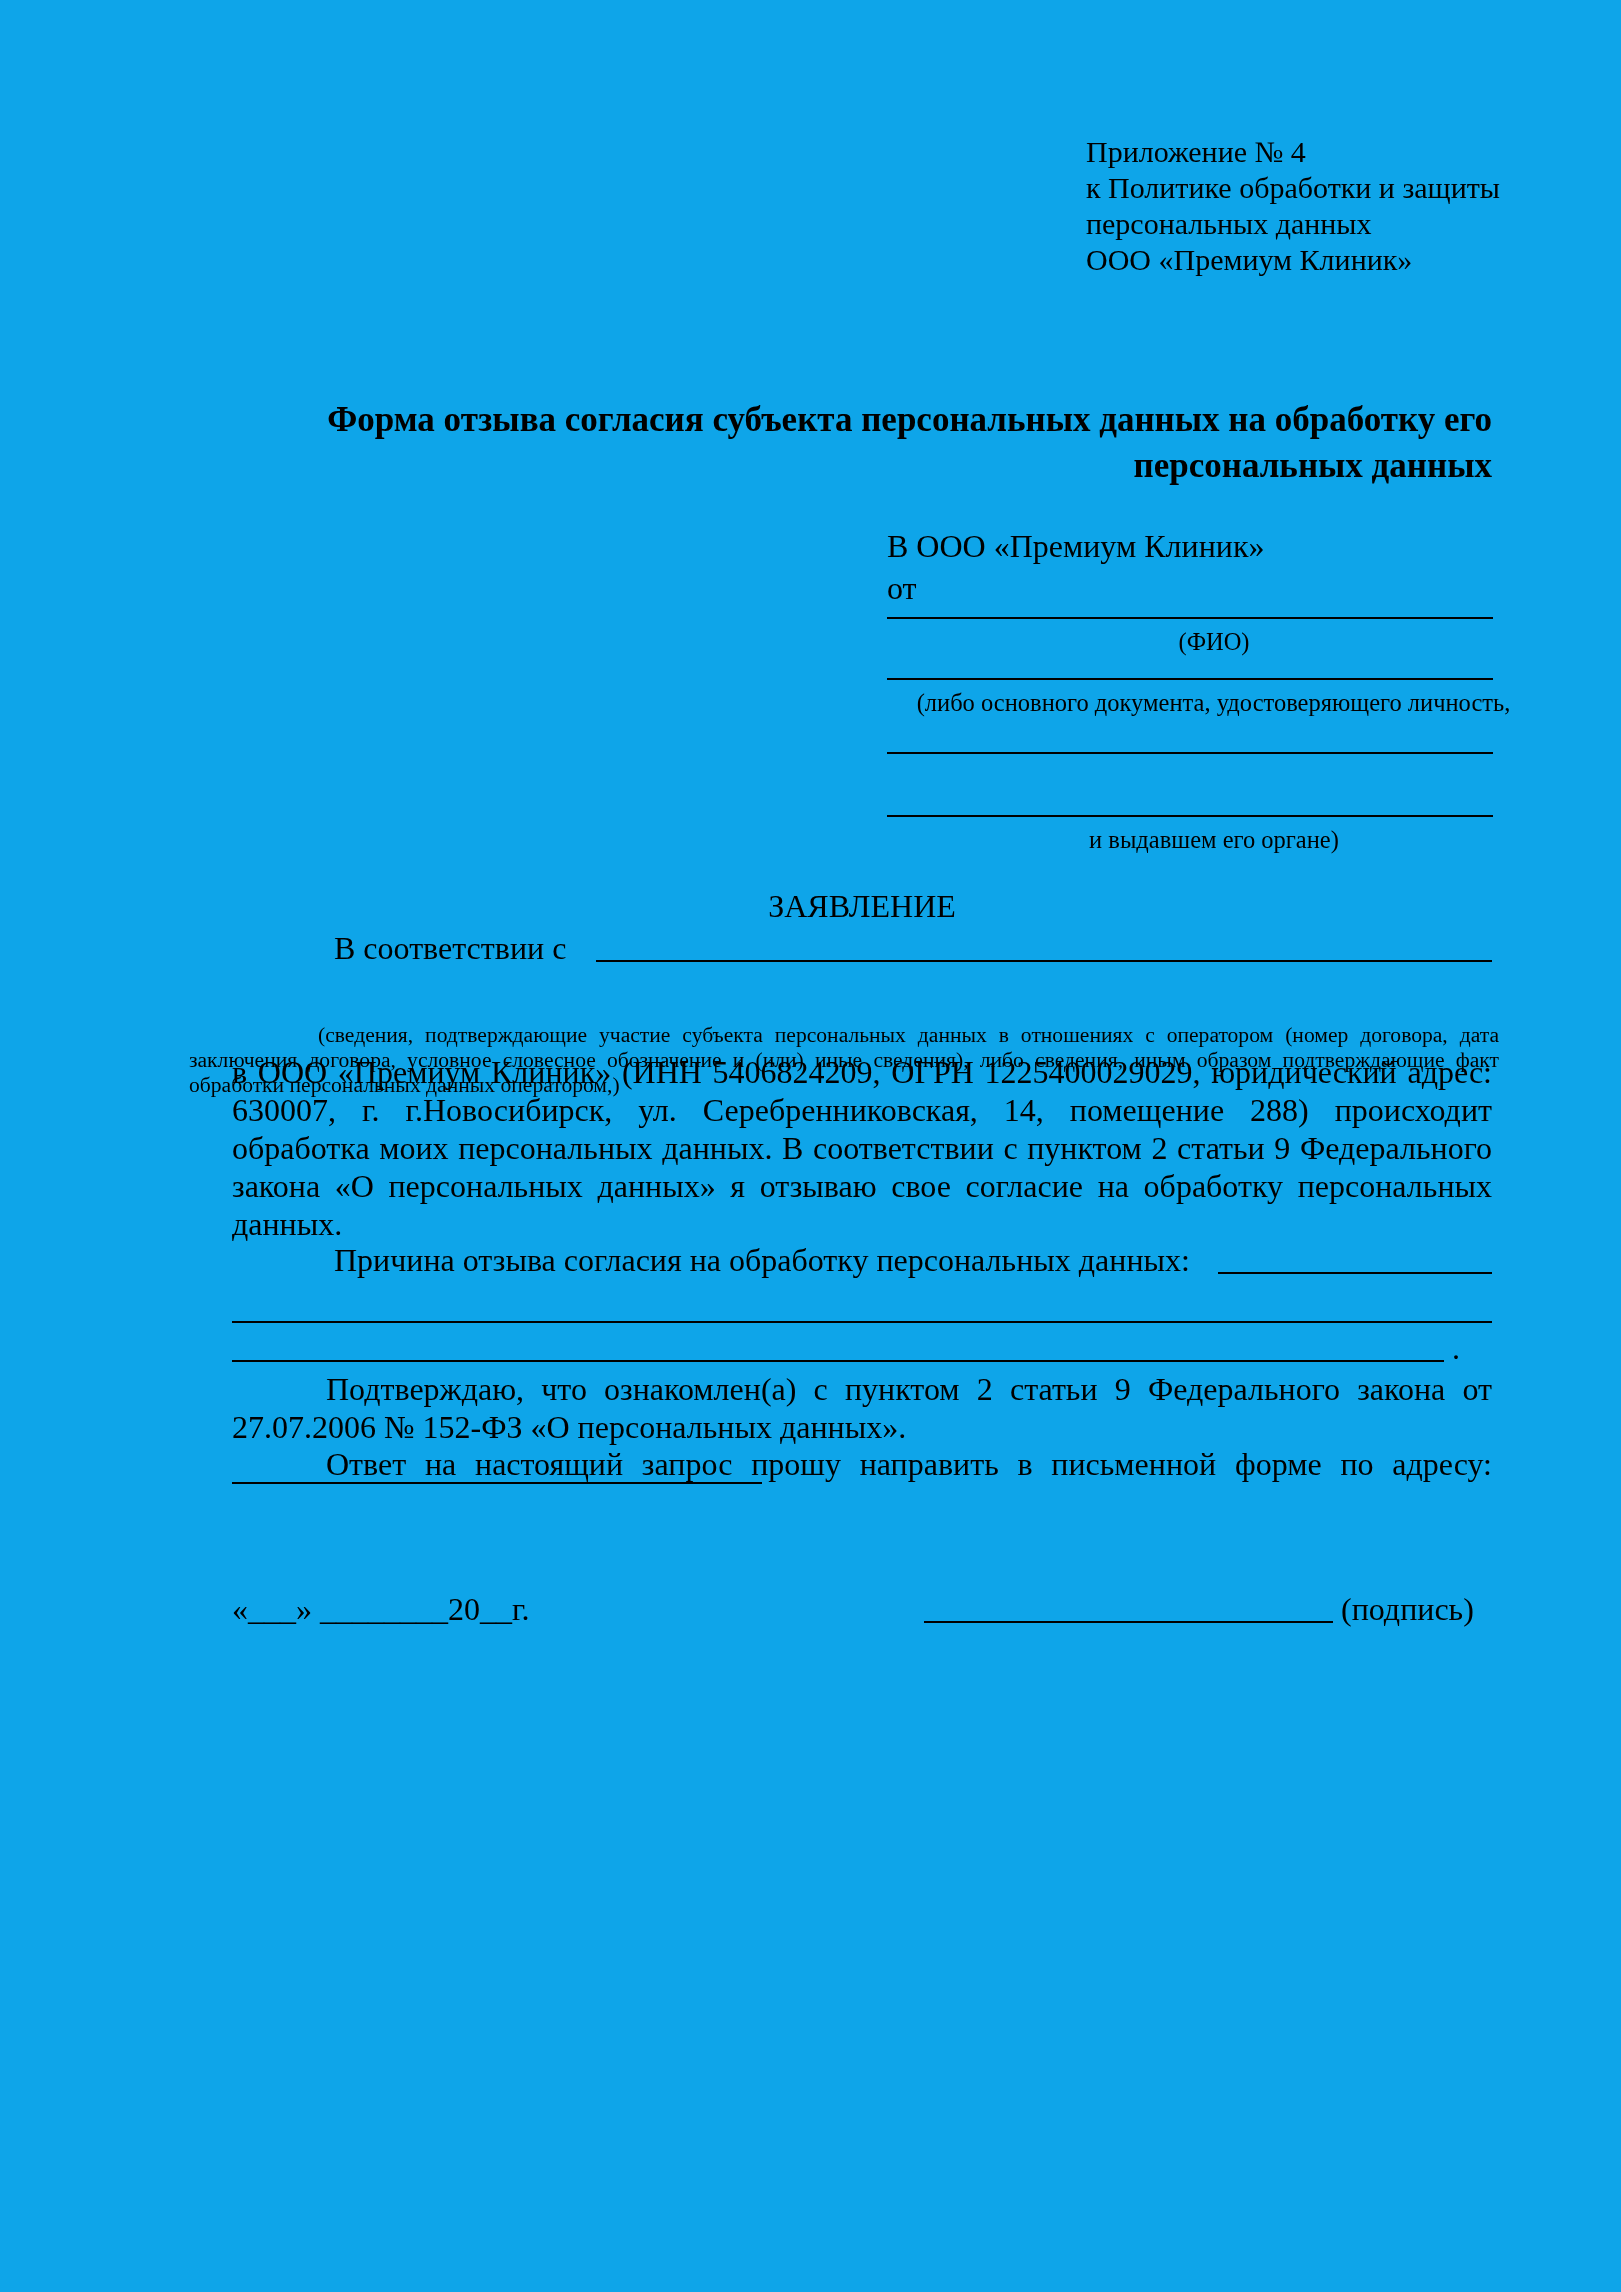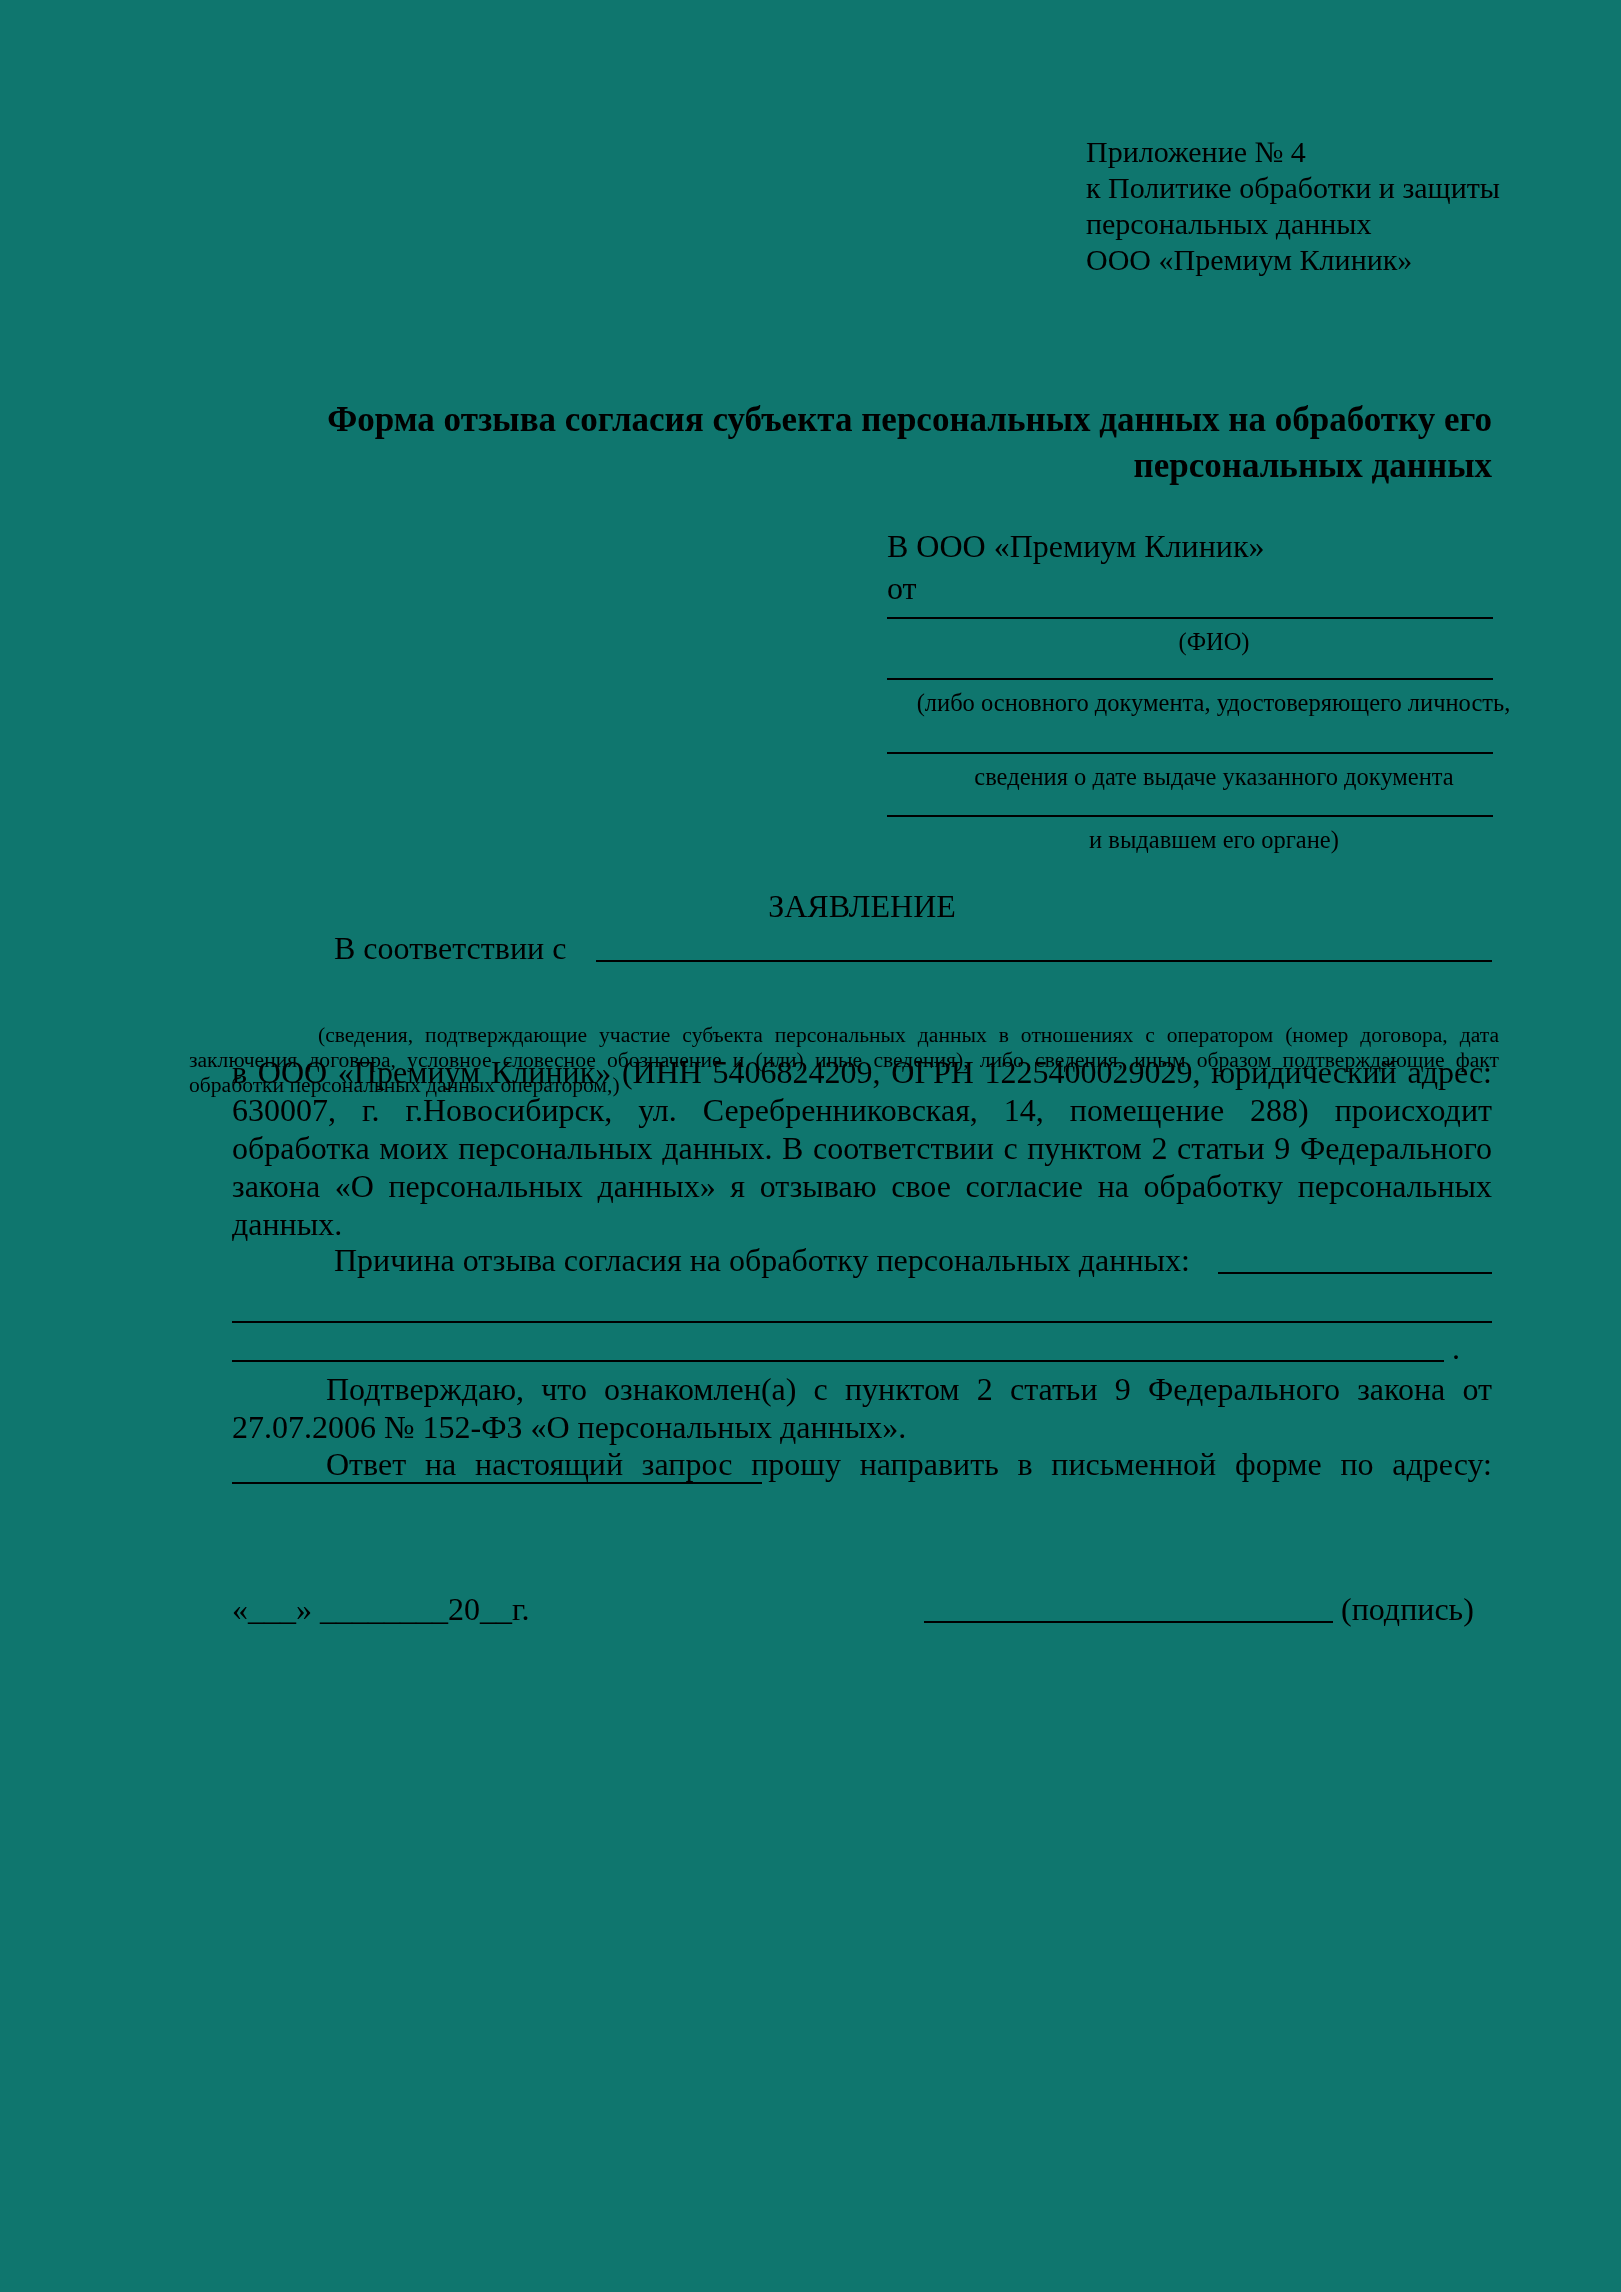"Приложение № 4" .page { background: #0f766e -> #0ea5e9 }
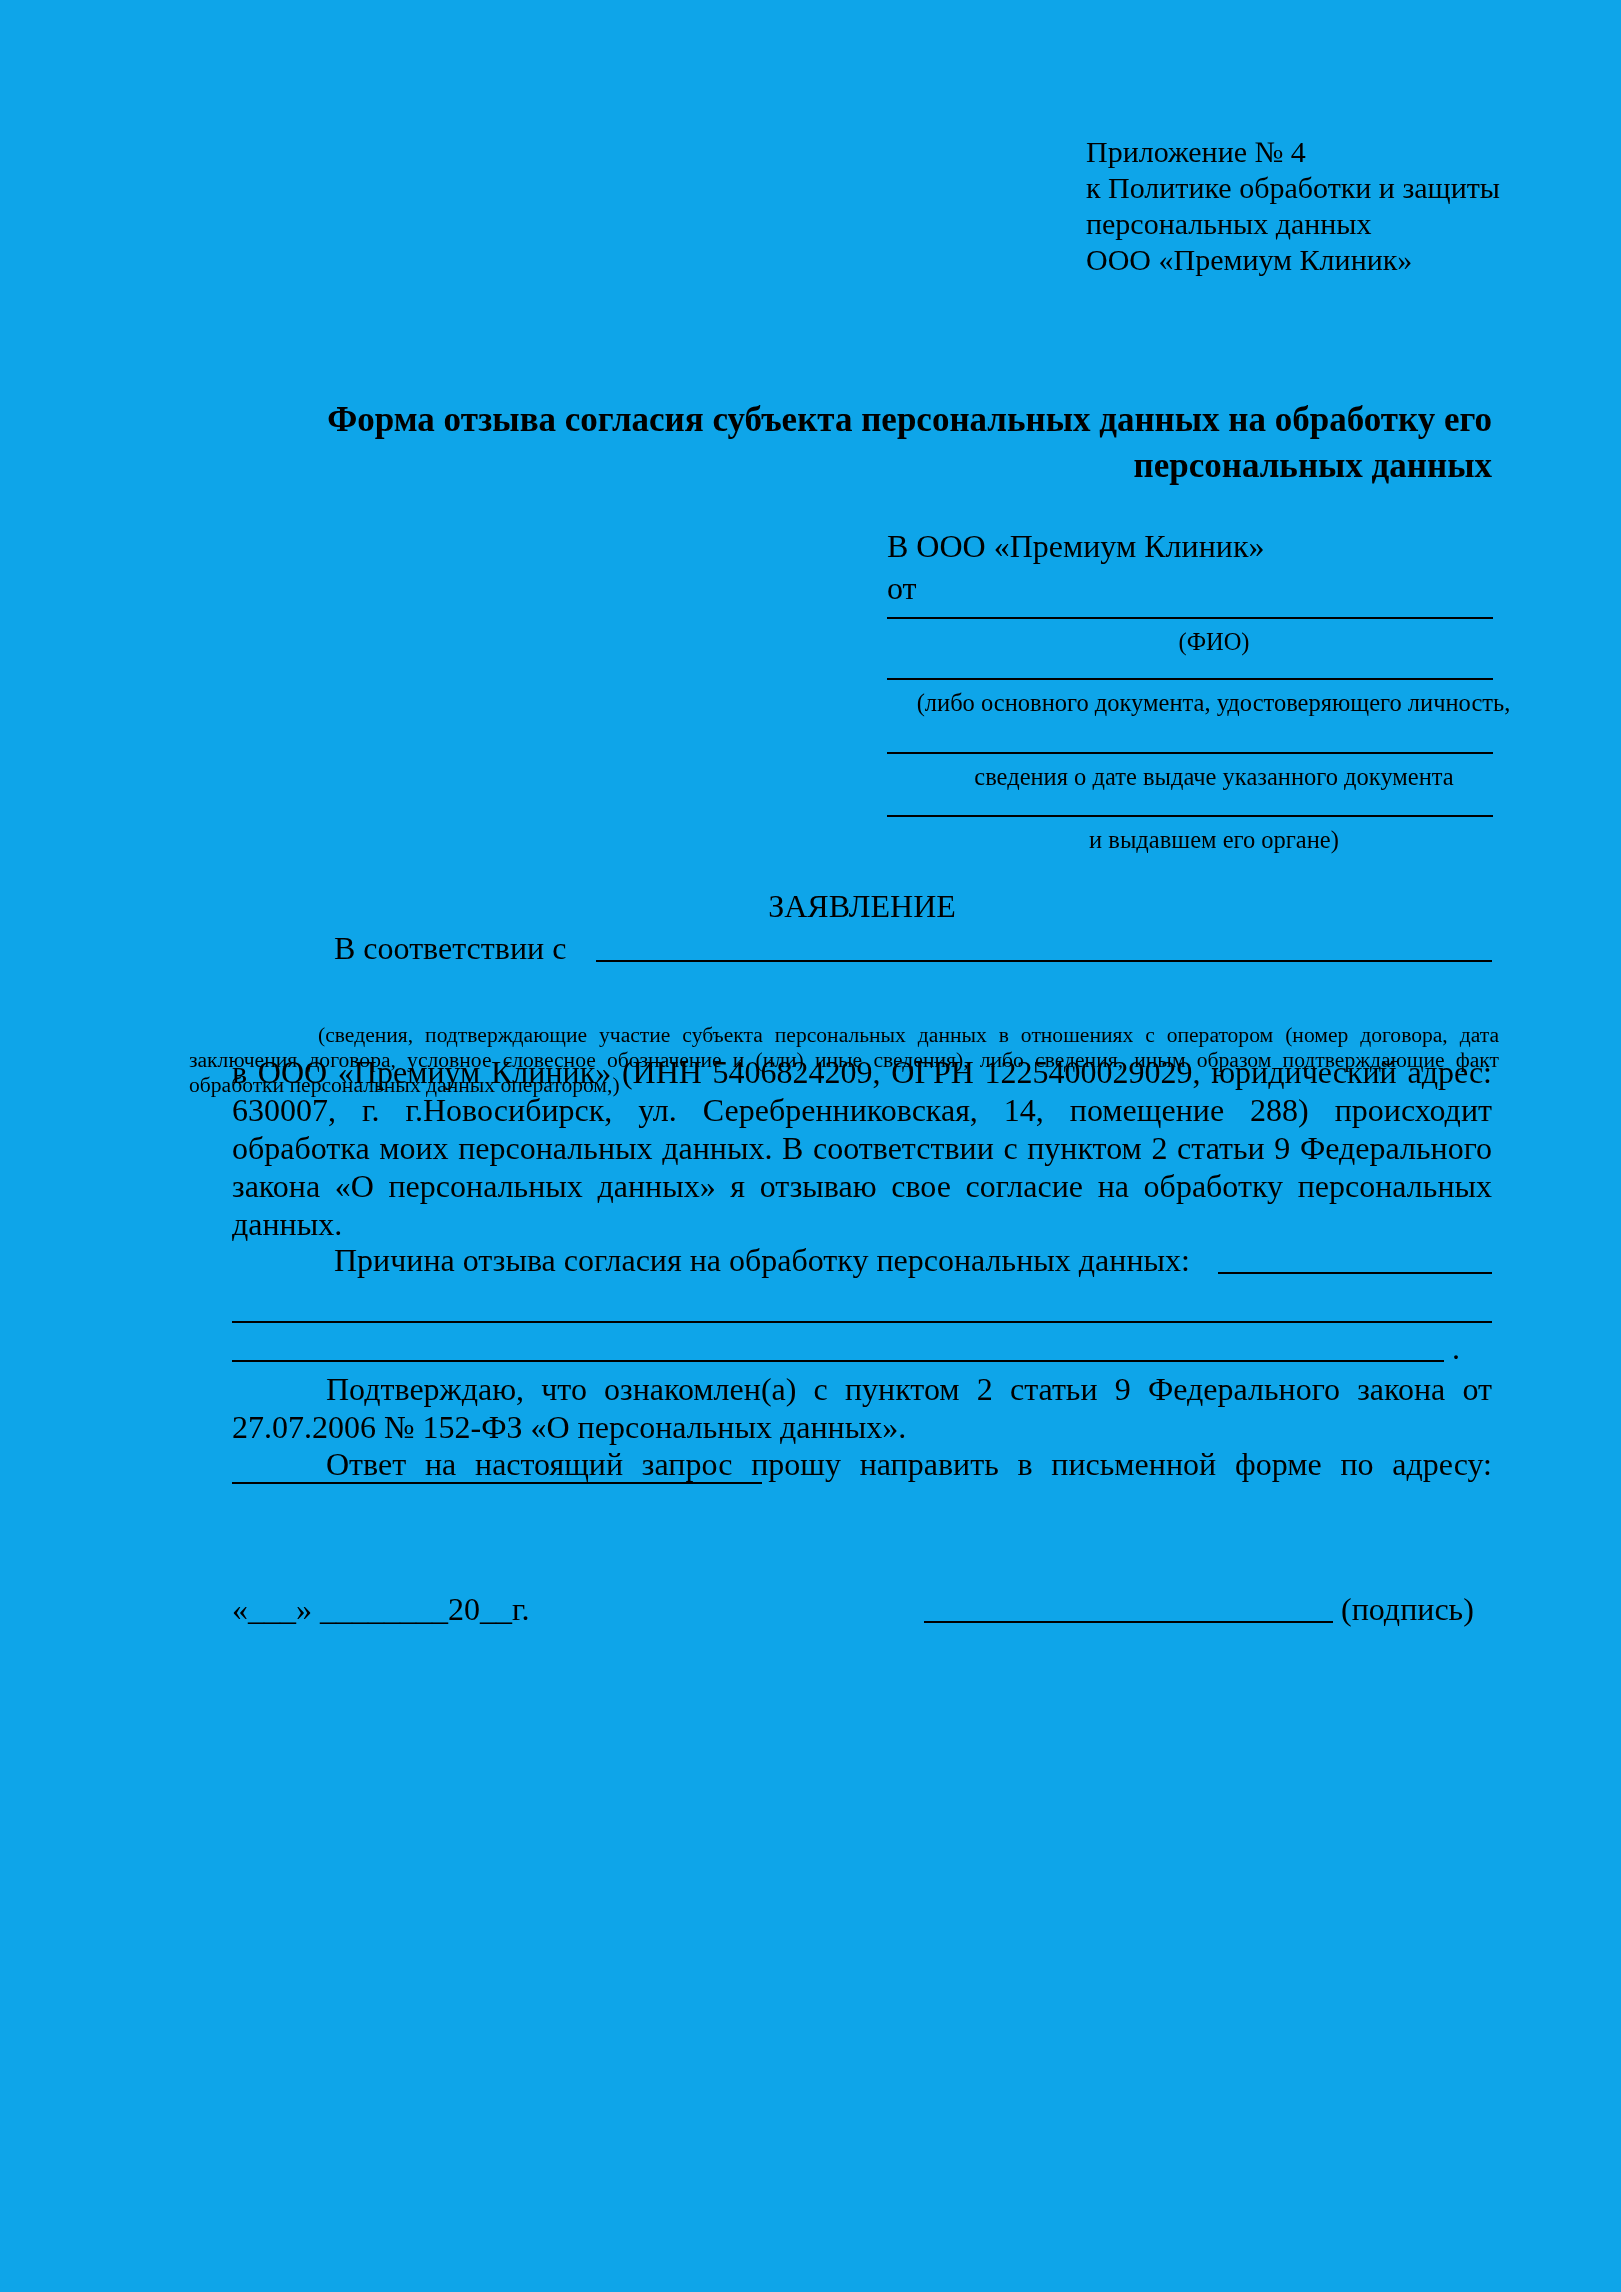"сведения о дате выдаче указанного" div.abs { html: <div>сведения о дате выдаче указанного документа</div> -> none }
